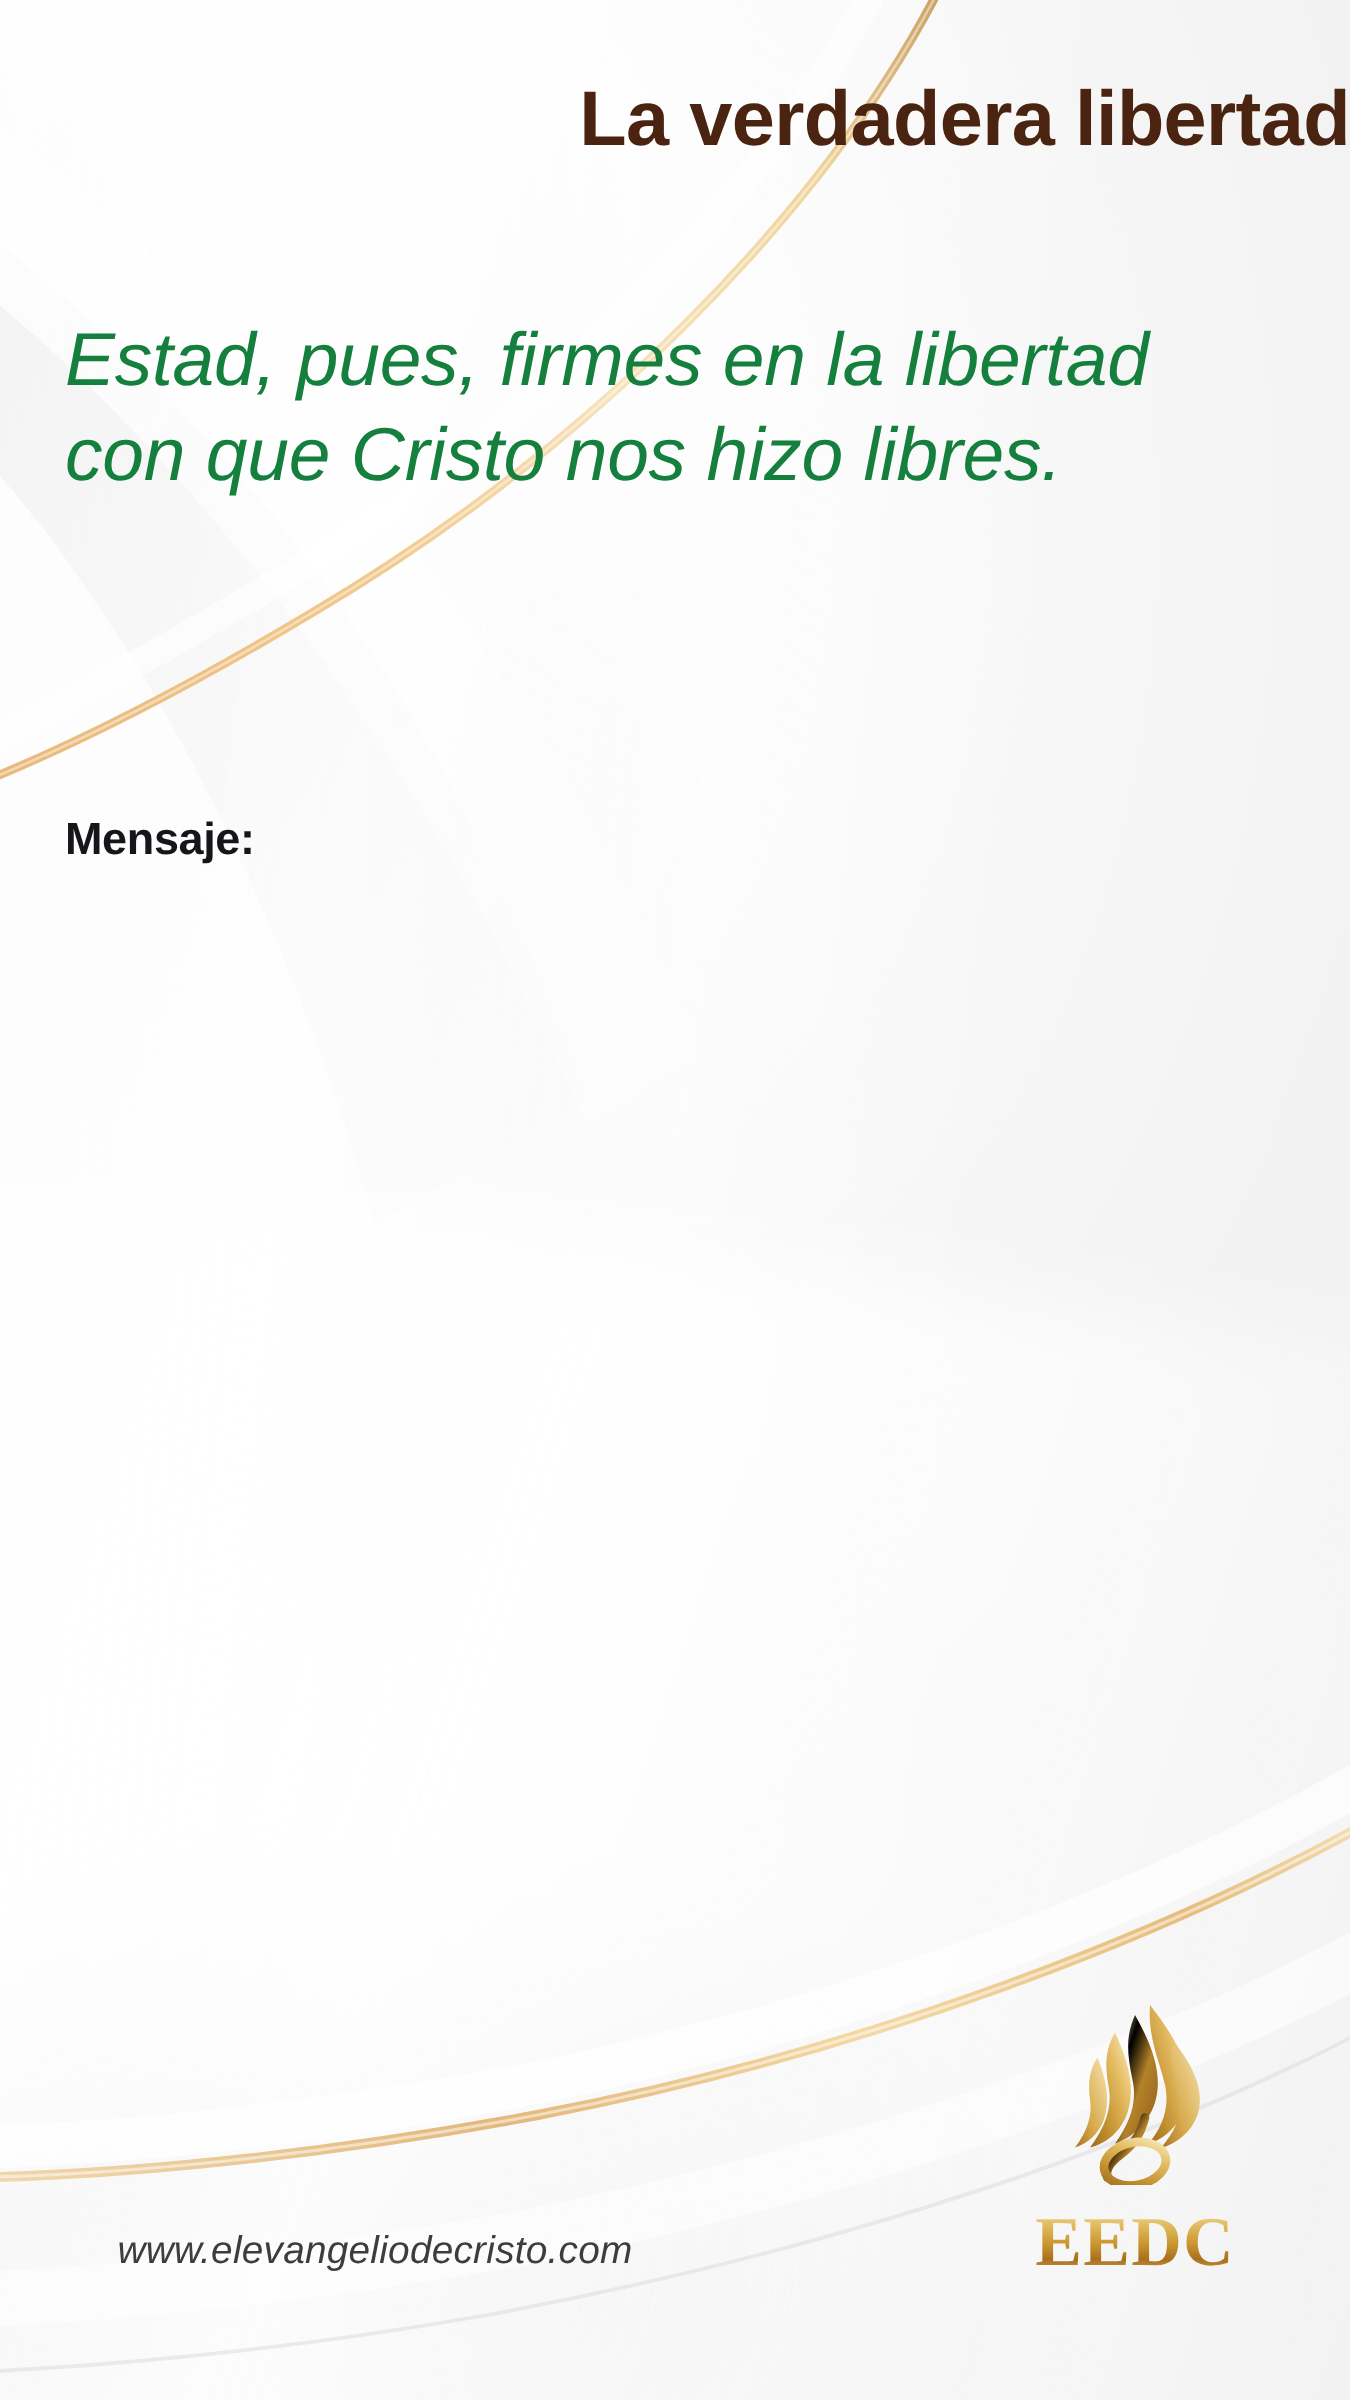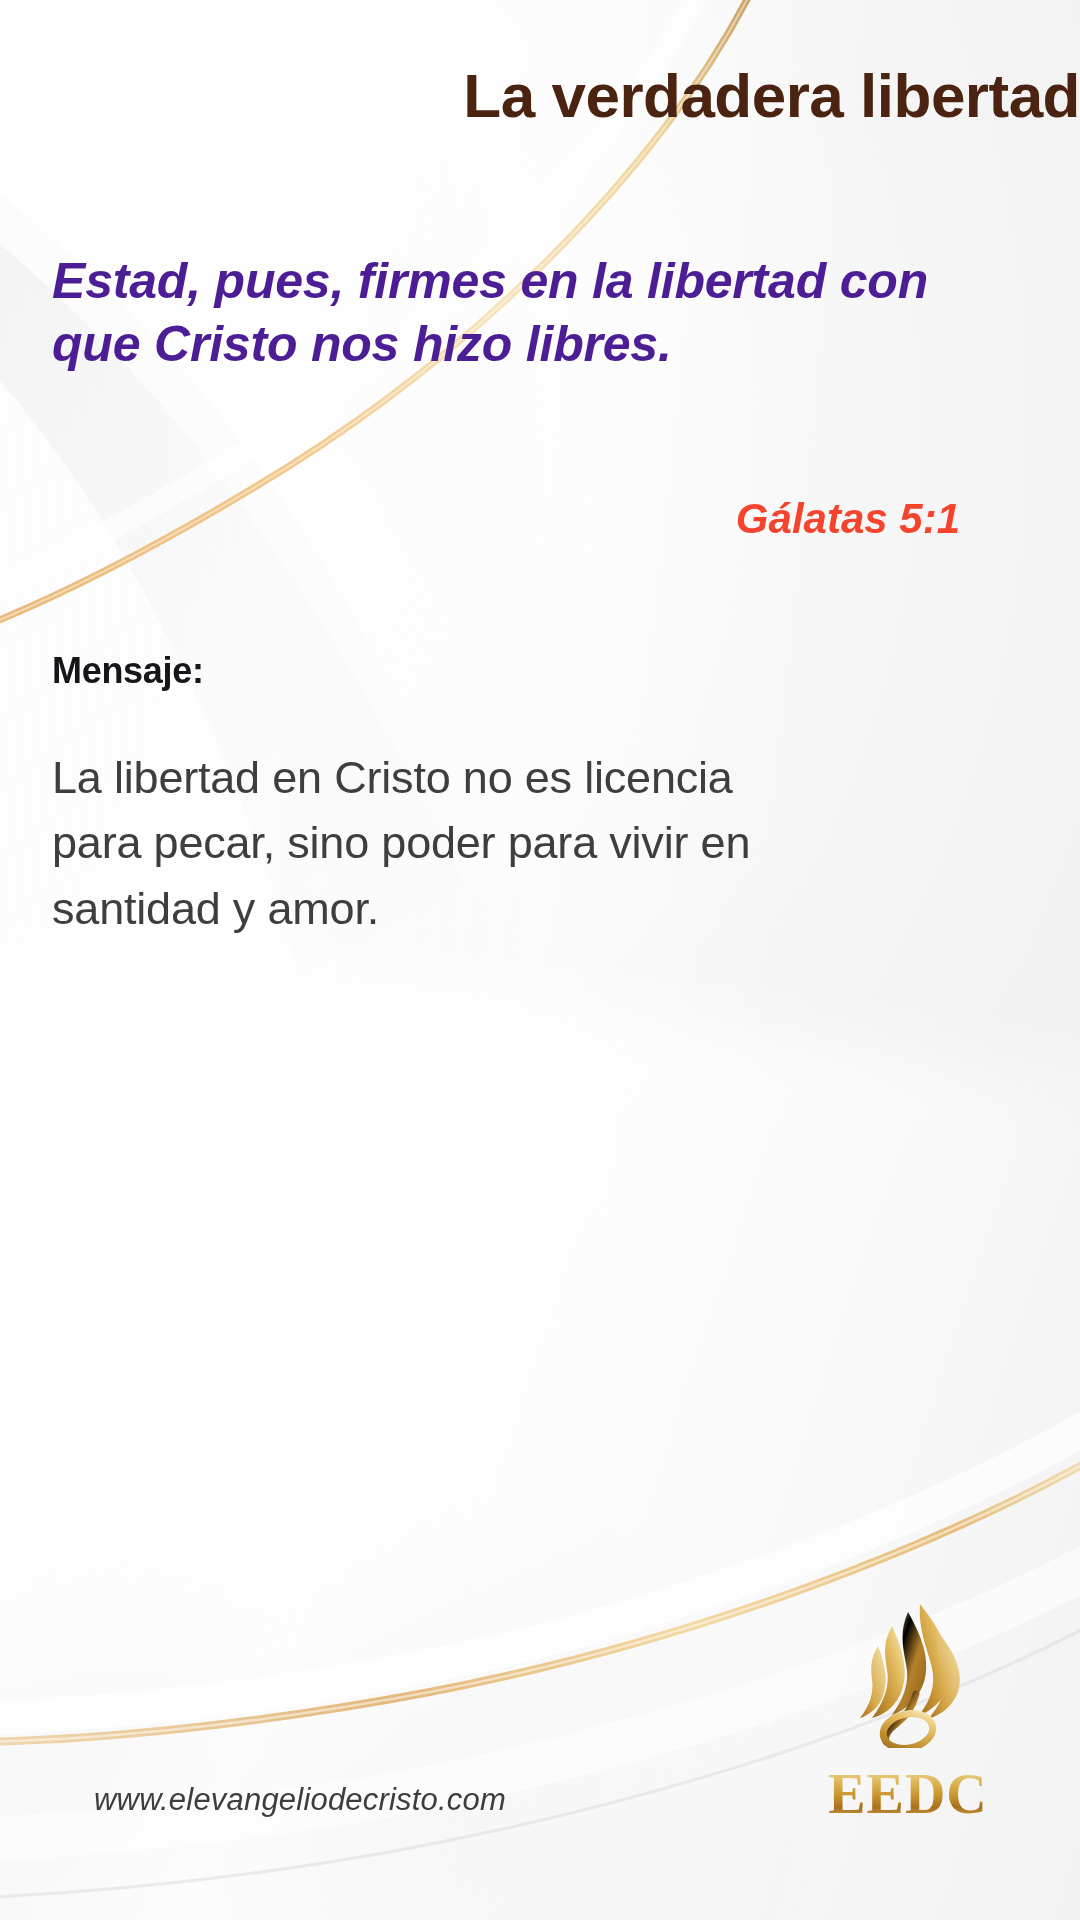"Estad, pues, firmes en la" .verse { color: #4c1d95 -> #15803d; font-size: 50px -> 60px; font-weight: 700 -> 400 }
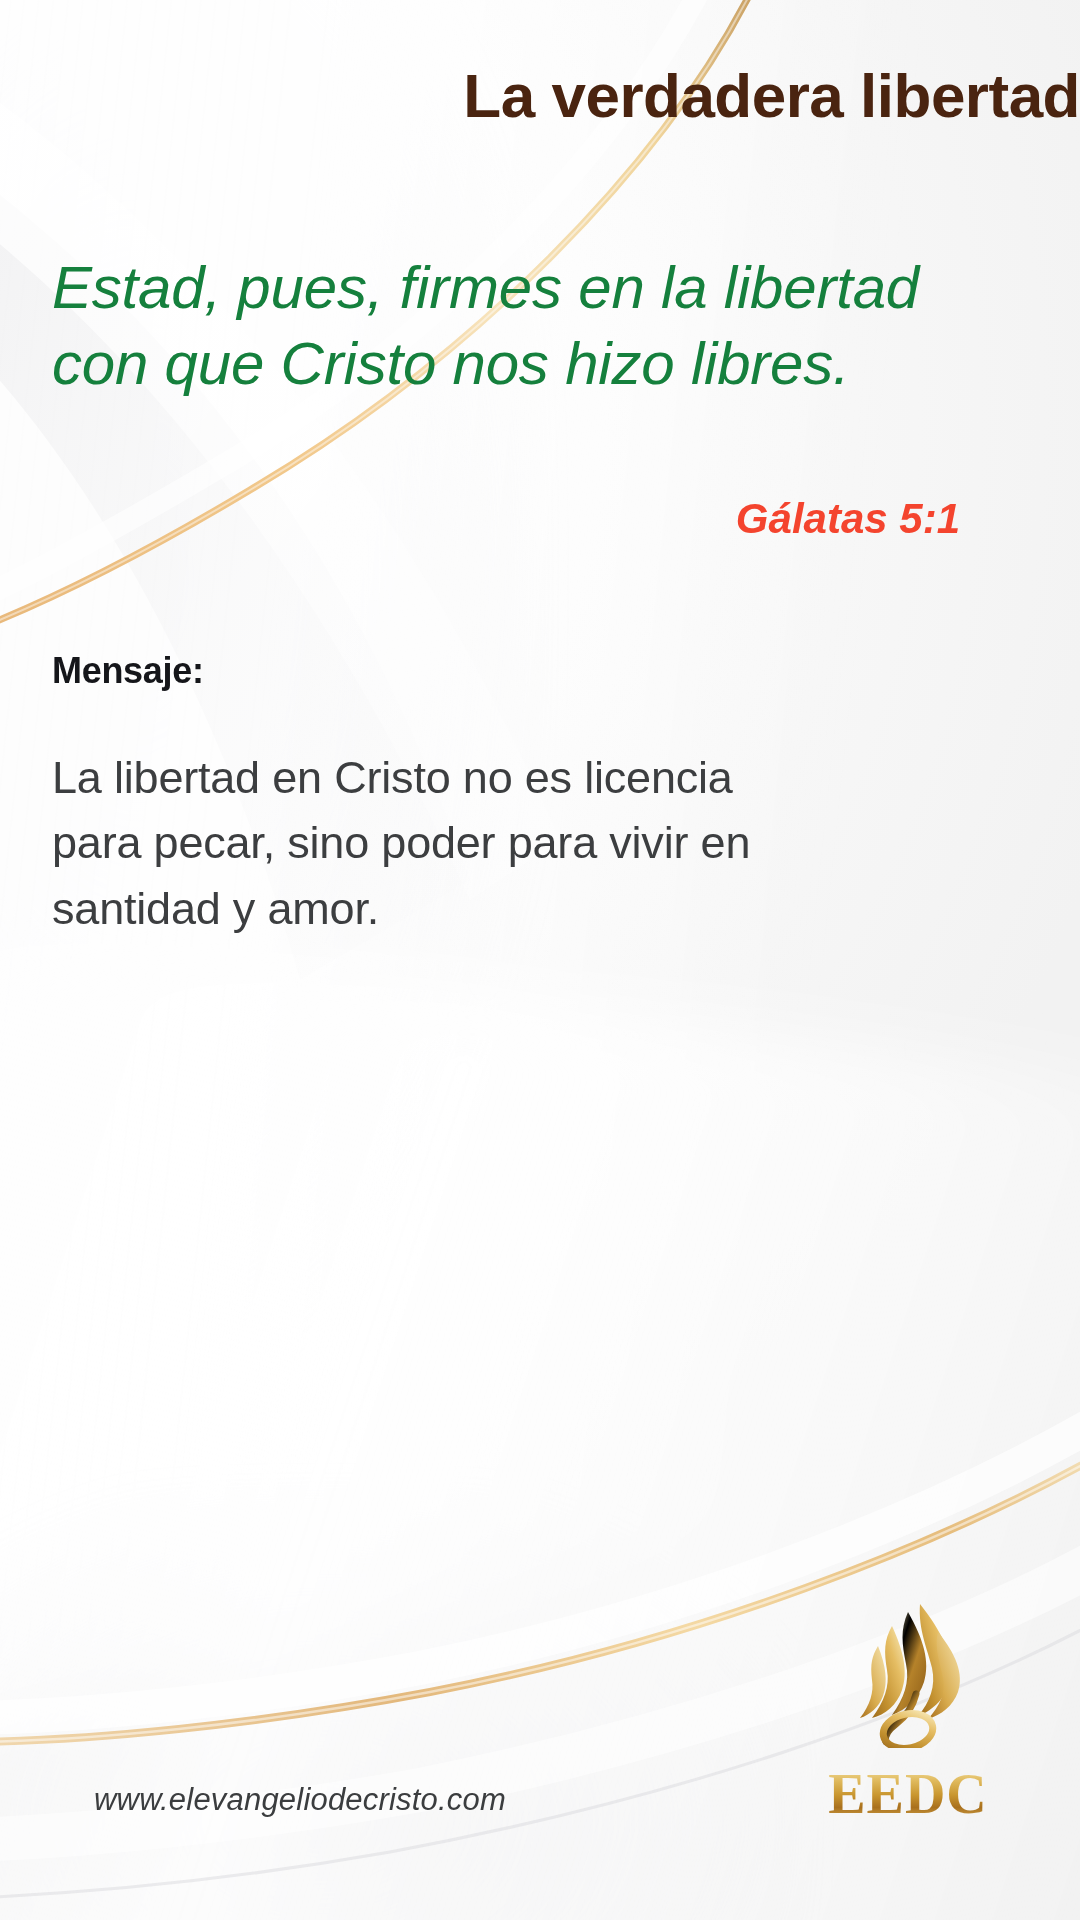"Gálatas 5:1" div.reference { html: <div>Gálatas 5:1</div> -> none }
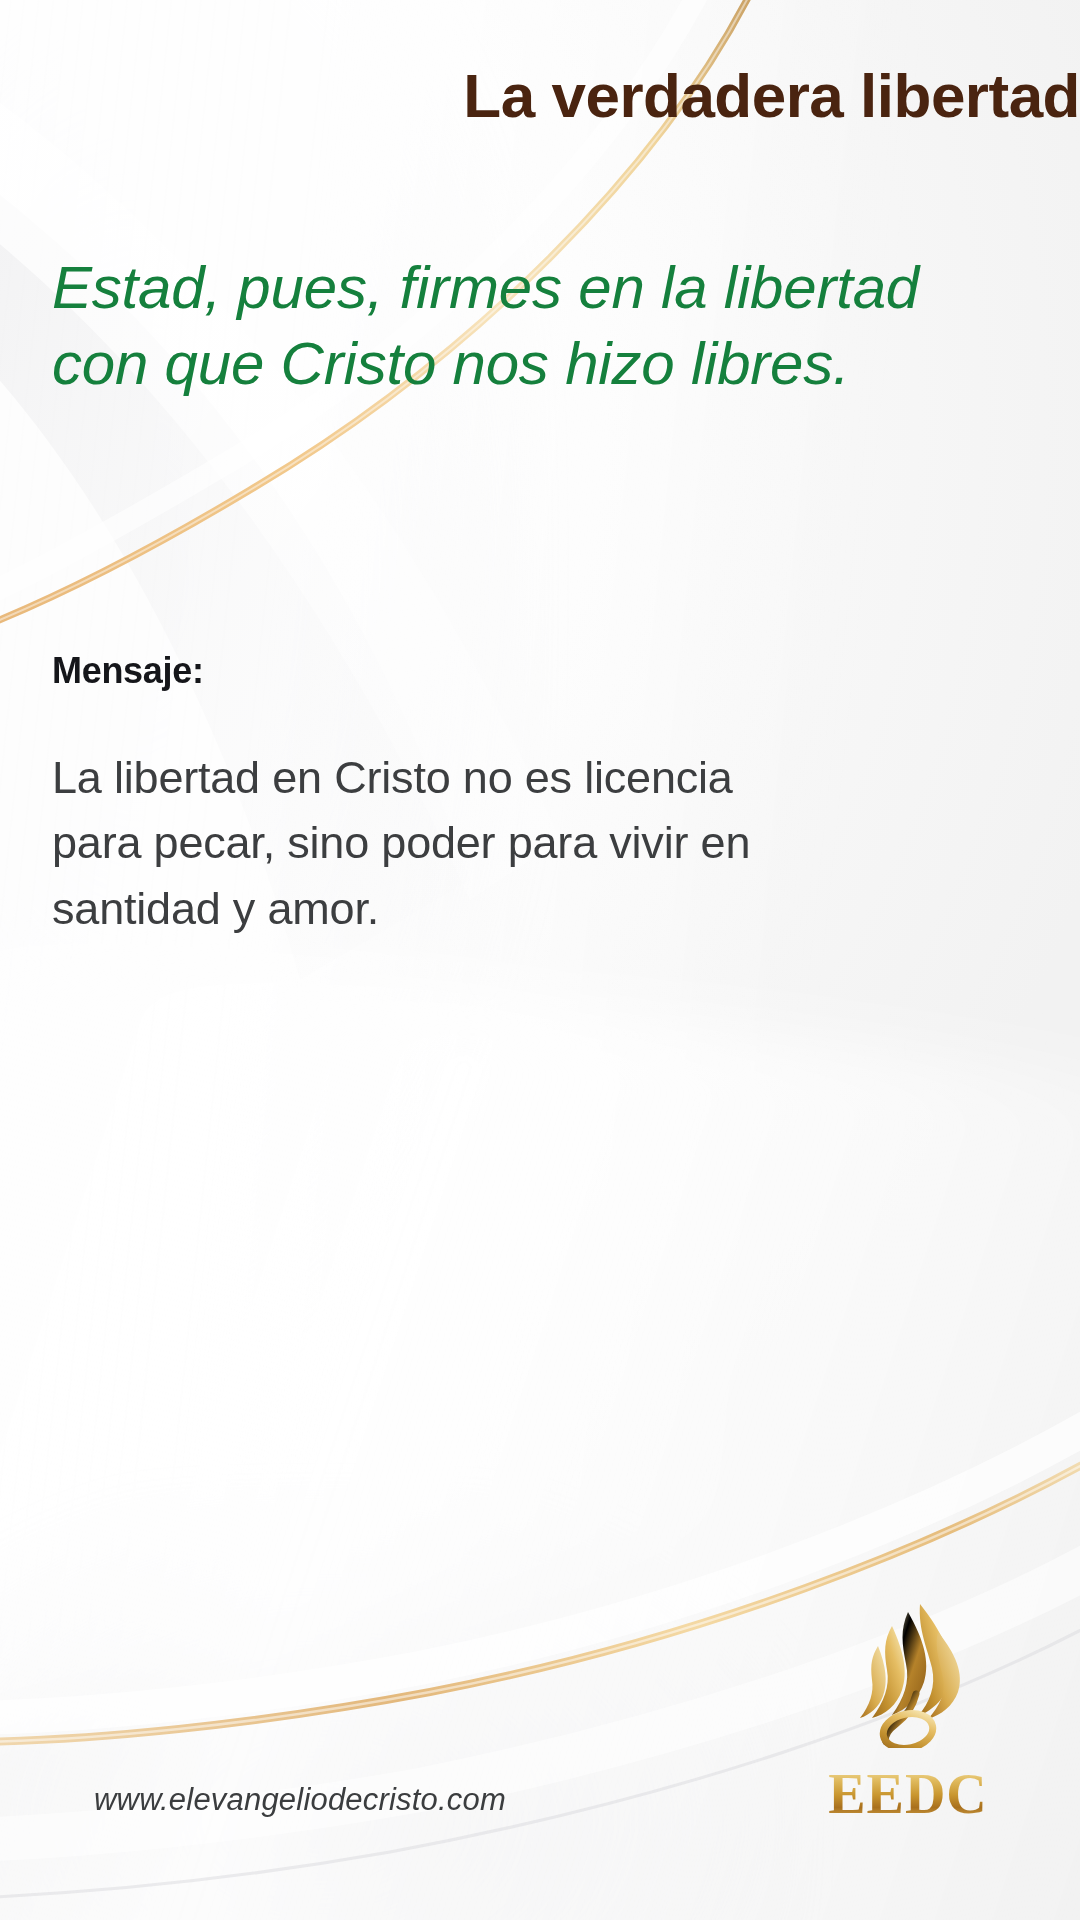"La libertad en Cristo no" div.msg-body { html: <div>La libertad en Cristo no es licencia para pecar, sino poder para vivir en santidad y amor.</div> -> none }
